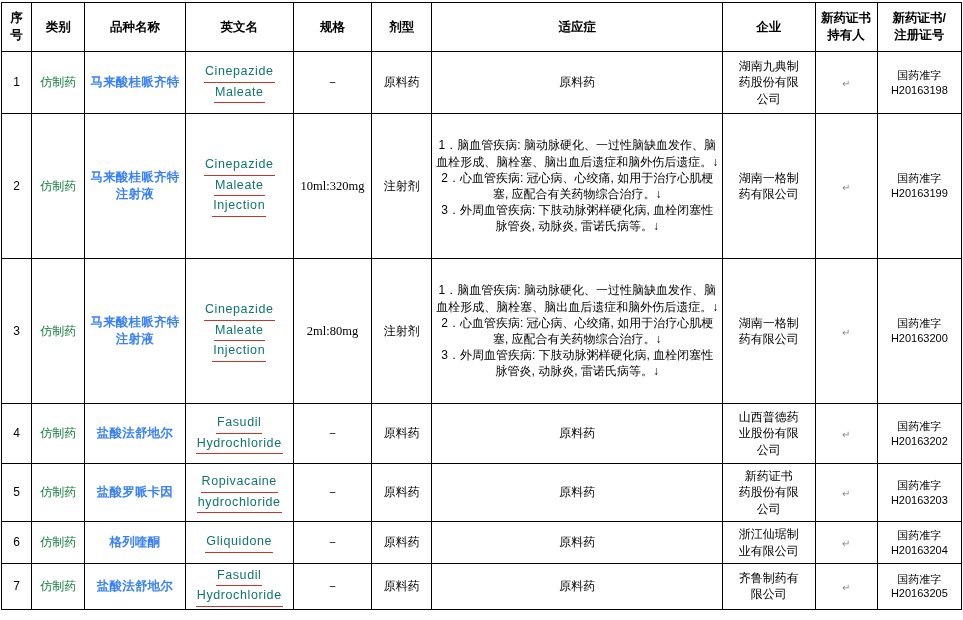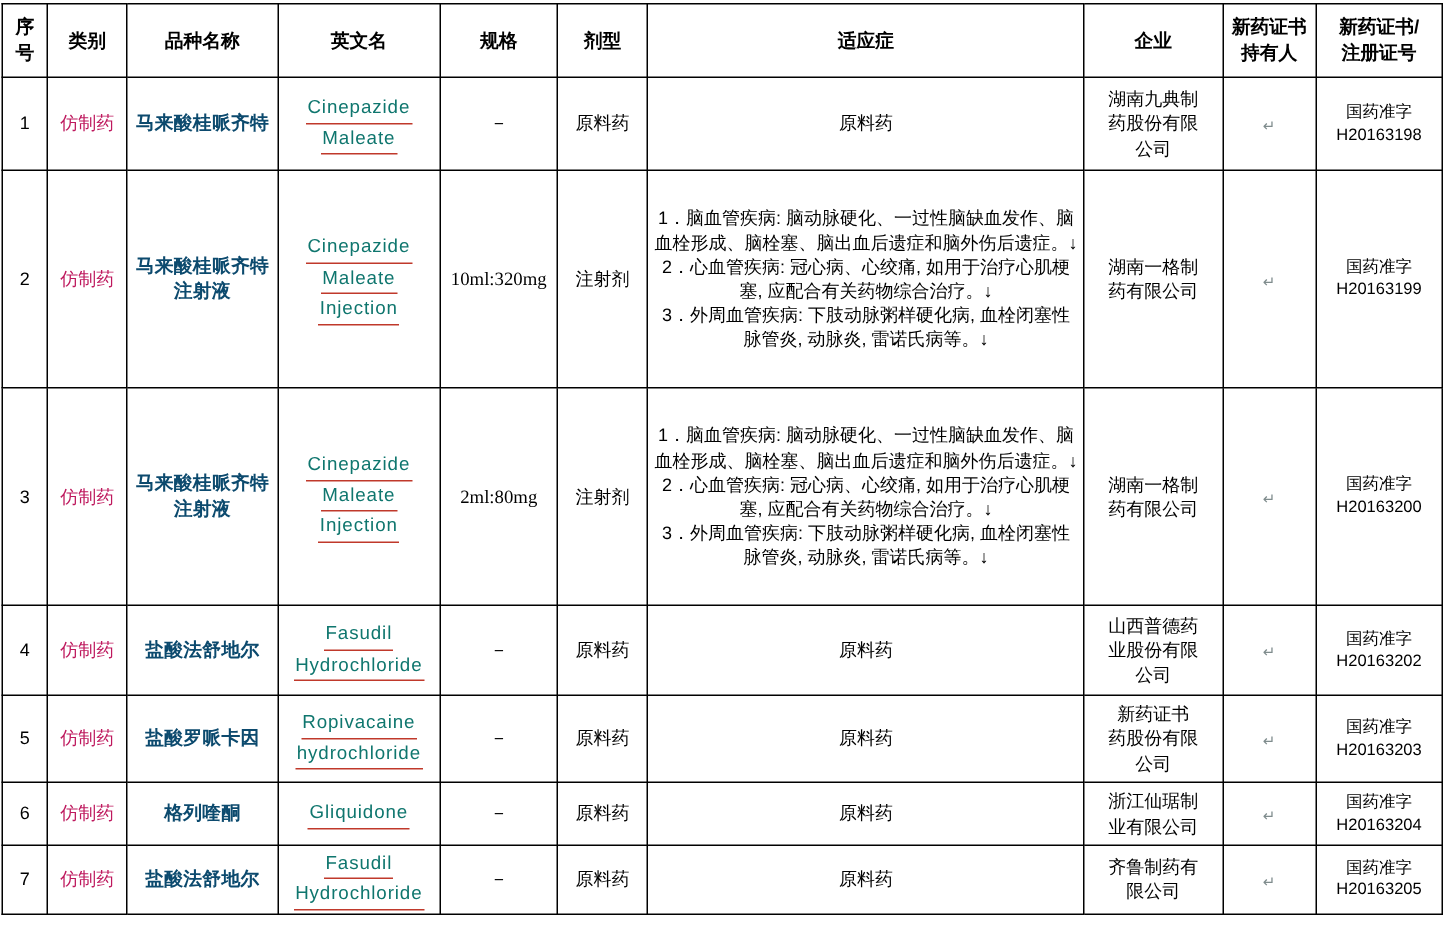"仿制药" .cell-red { color: #be185d -> #15803d }
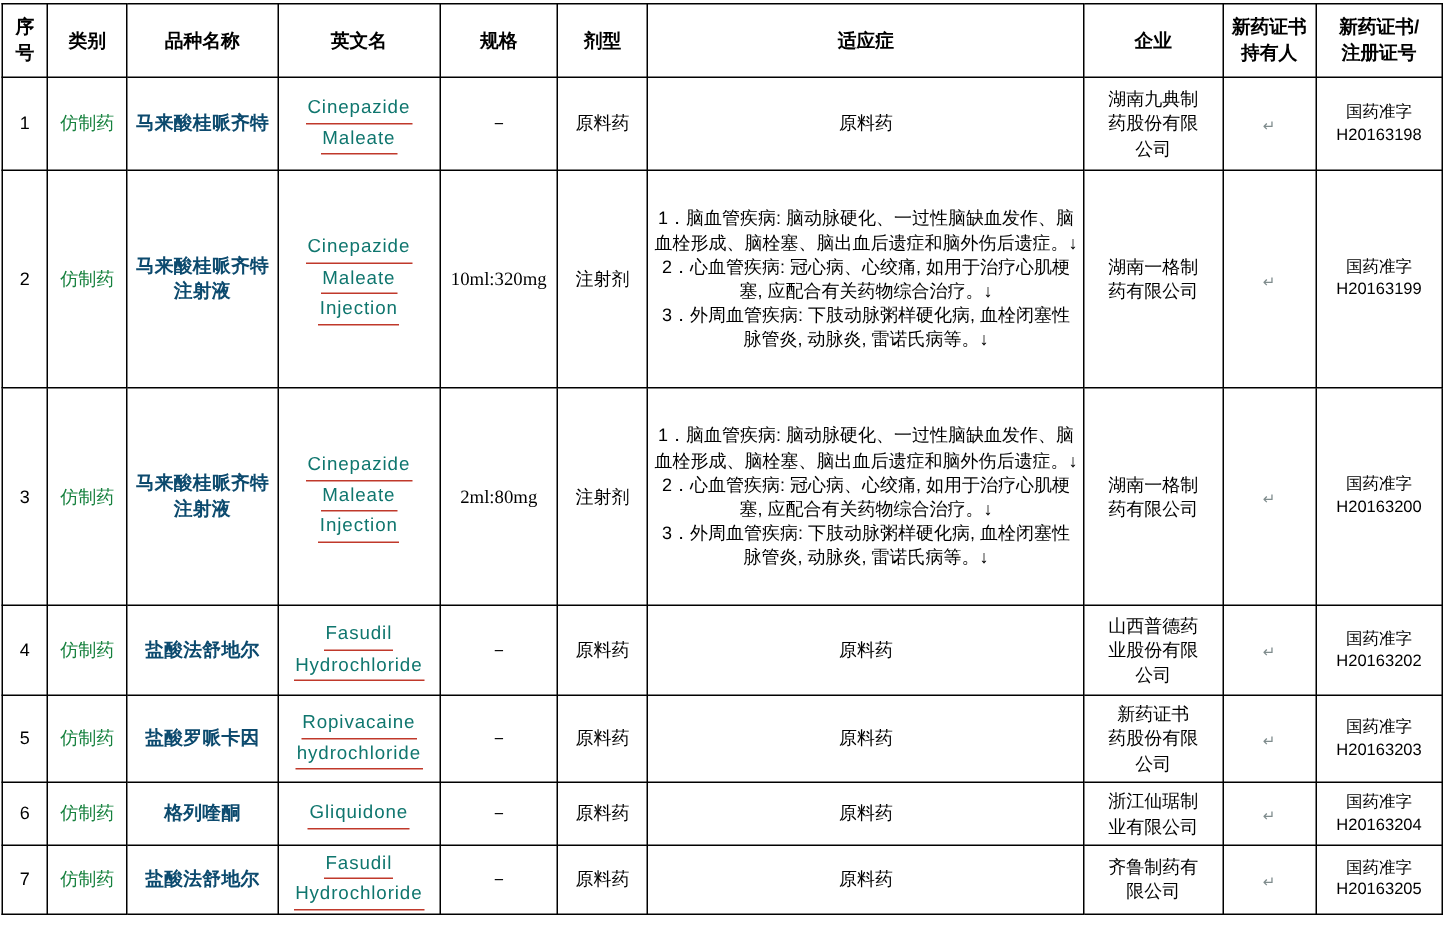"马来酸桂哌齐特" .name-cell { color: #0c4a6e -> #3b82f6 }
